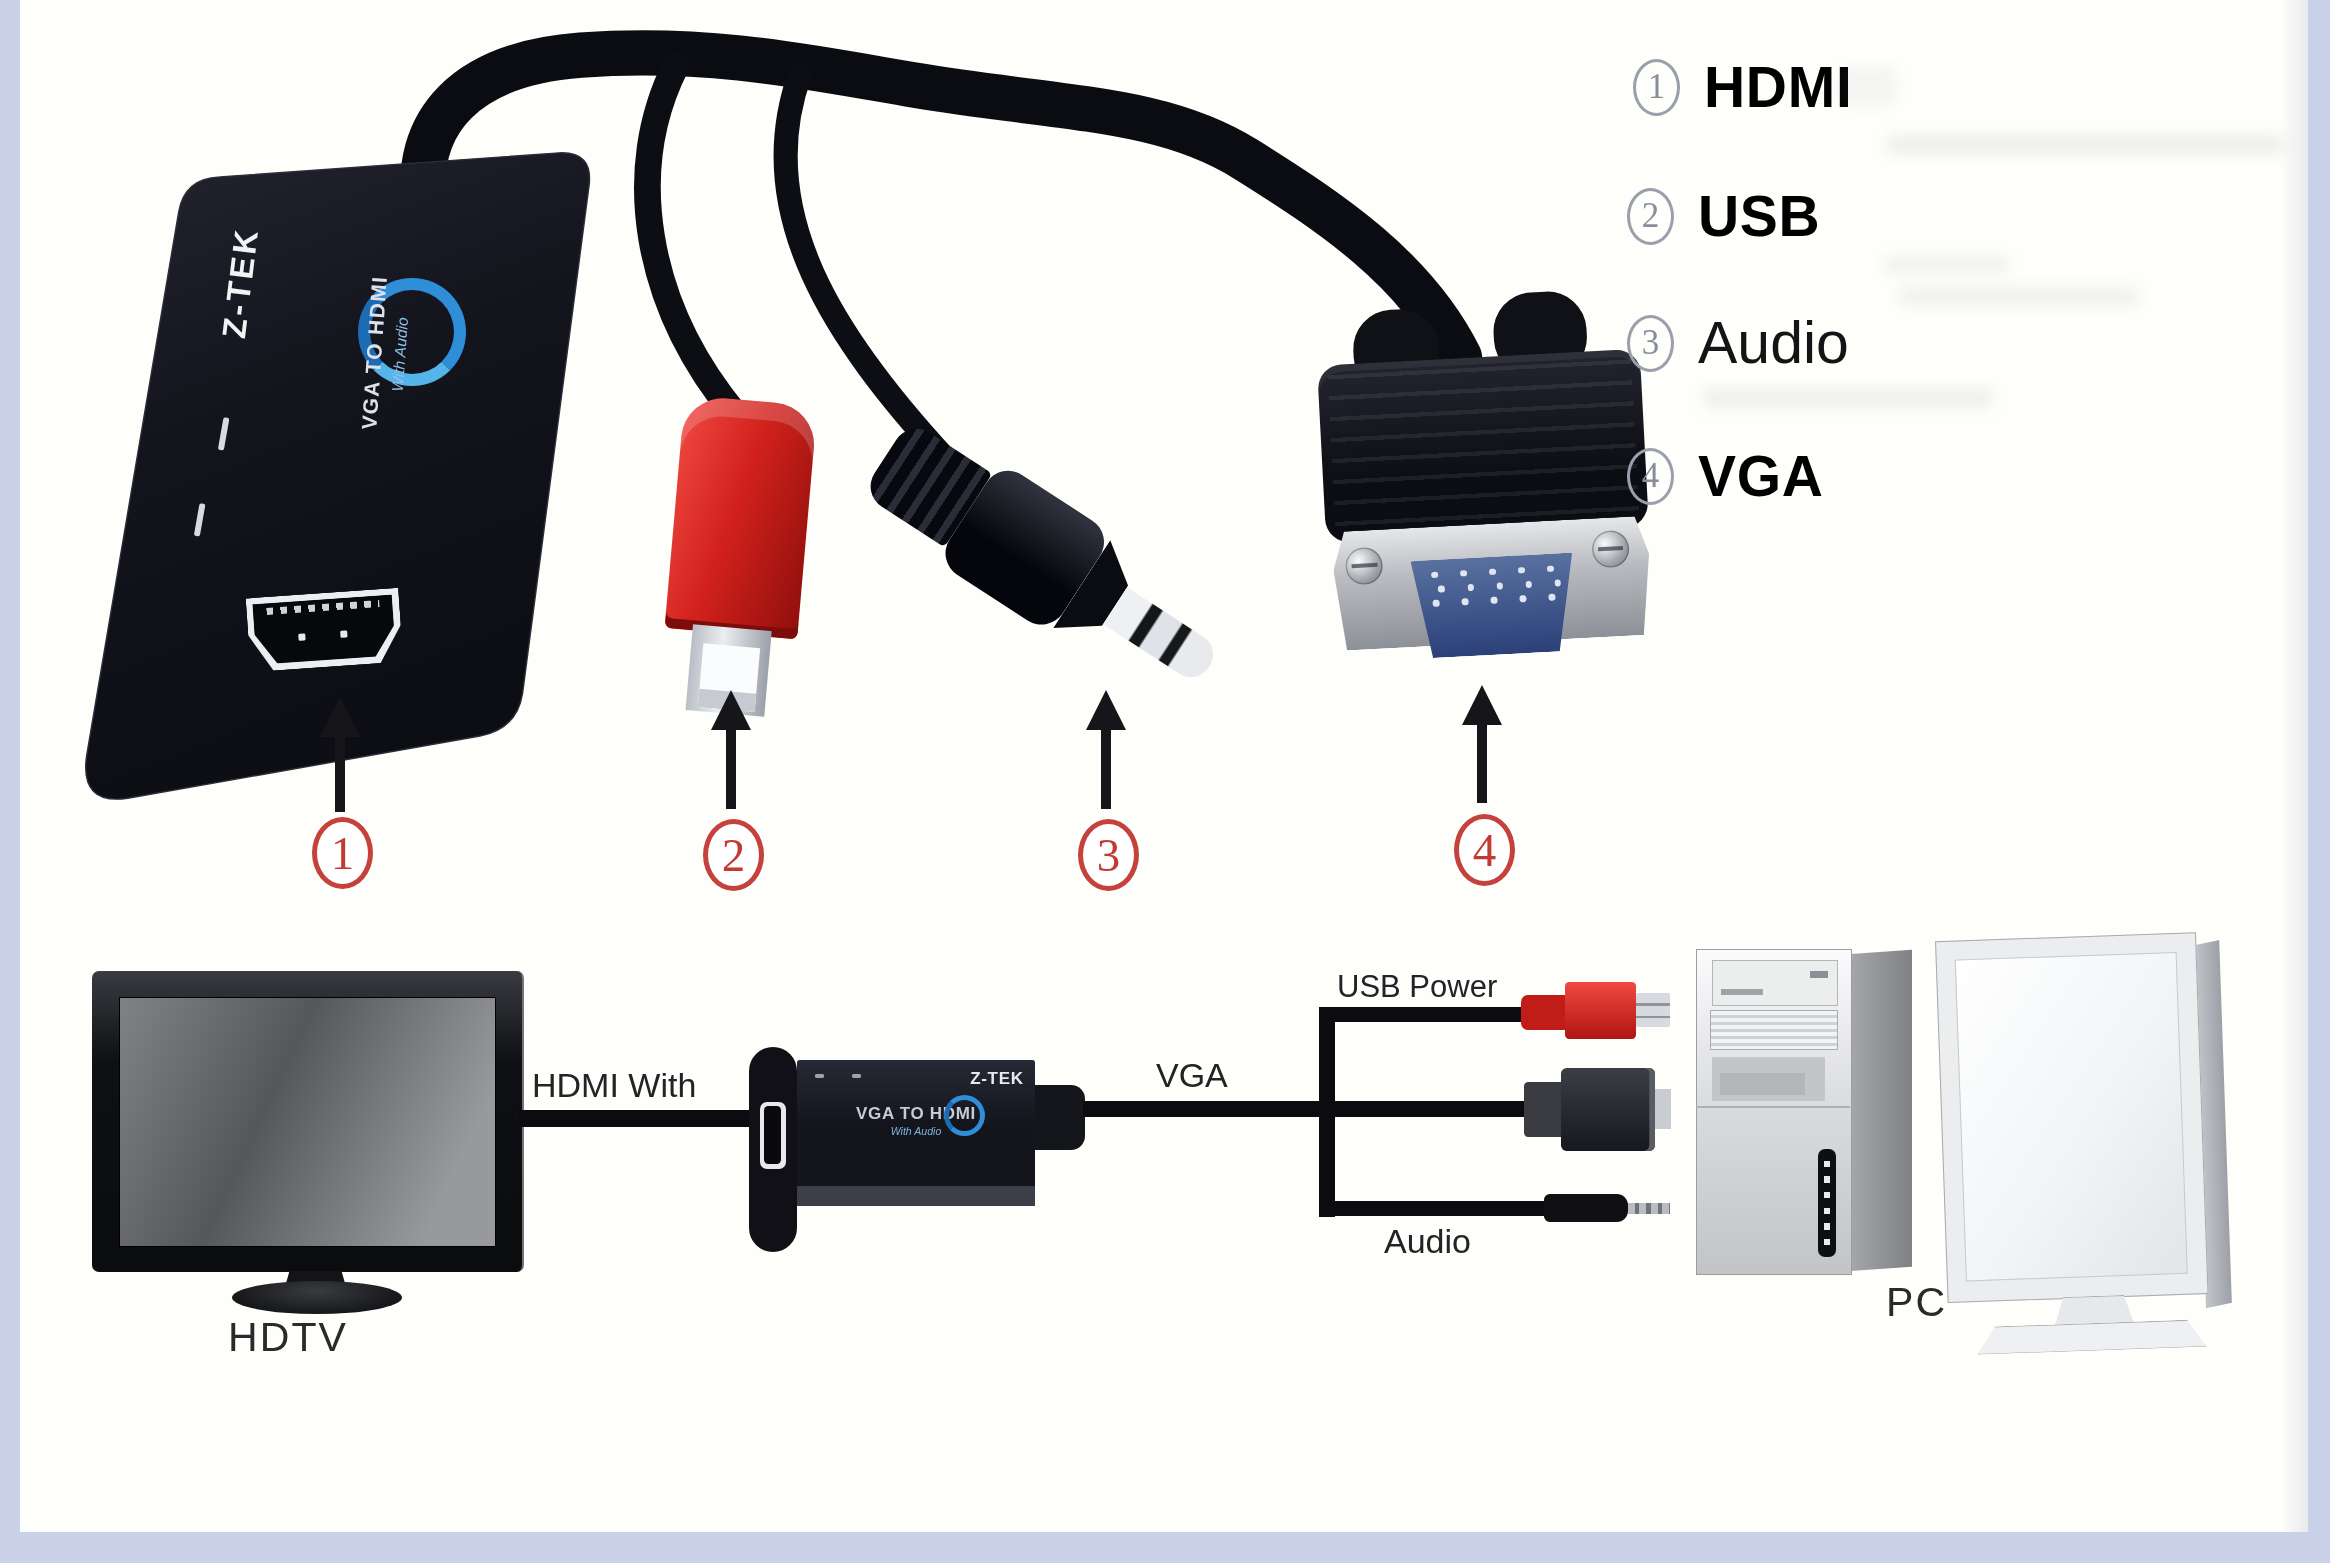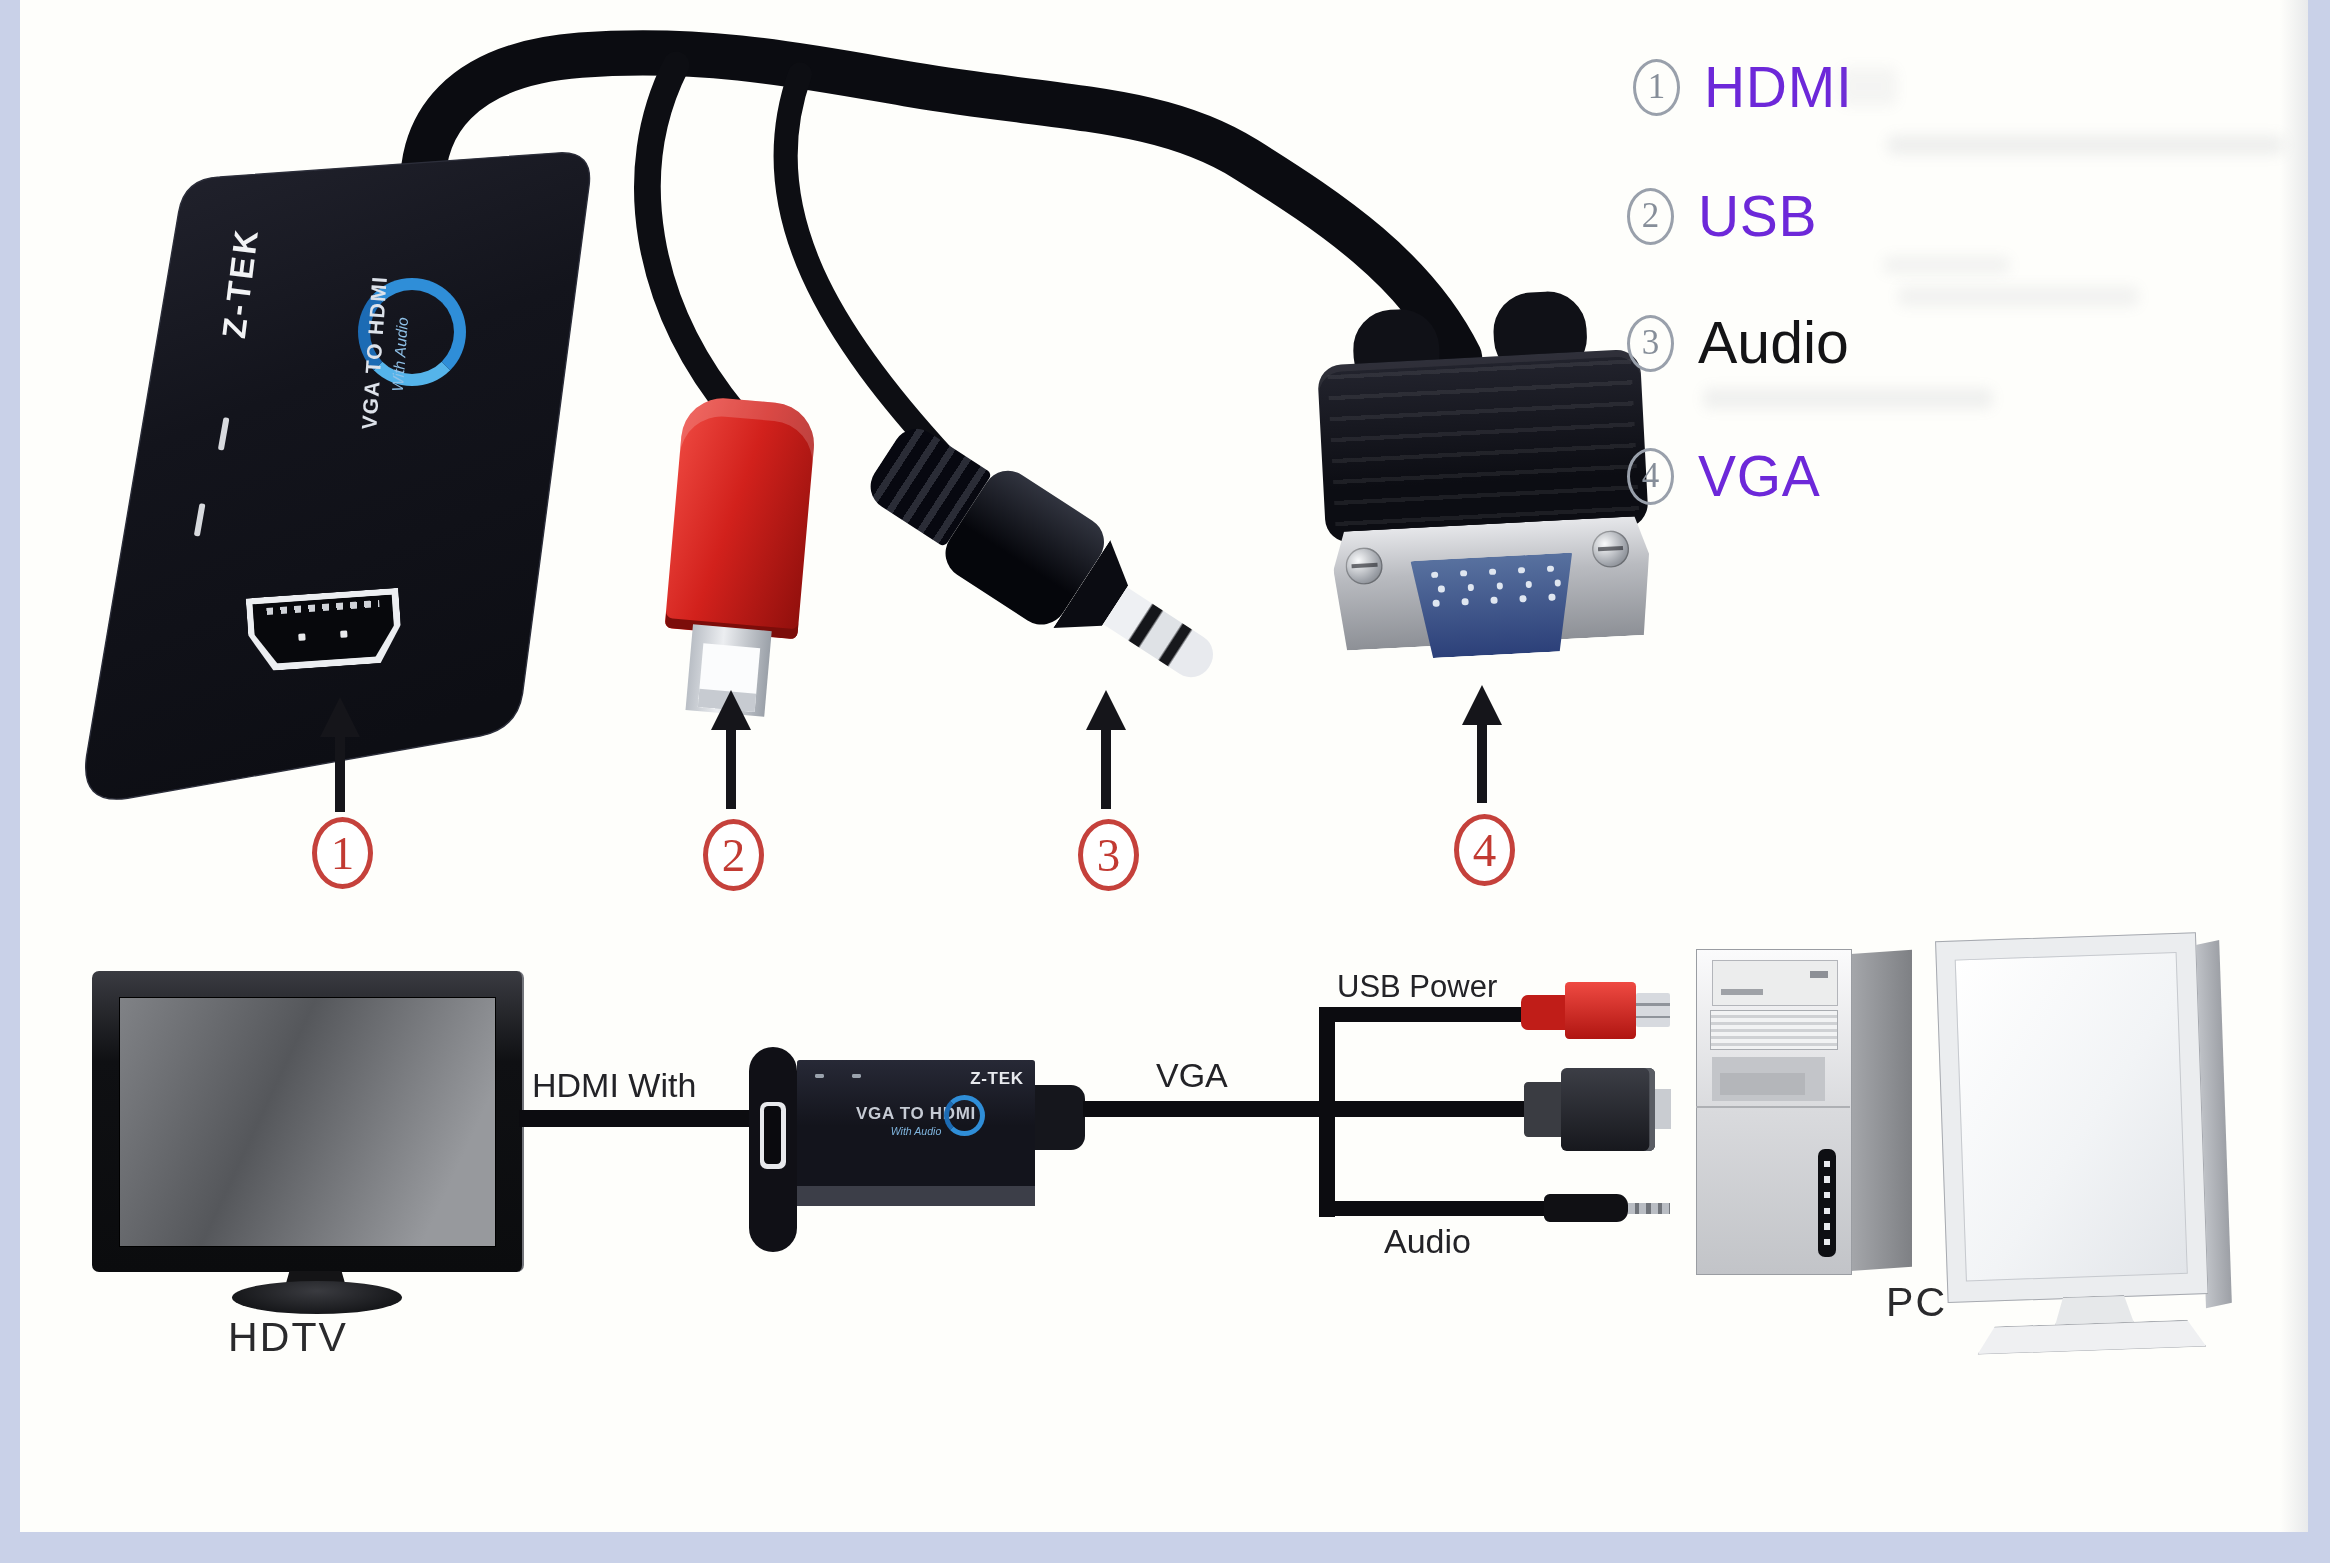"HDMI" .legend-label-bold { color: #6d28d9 -> #000000; font-weight: 400 -> 700 }
